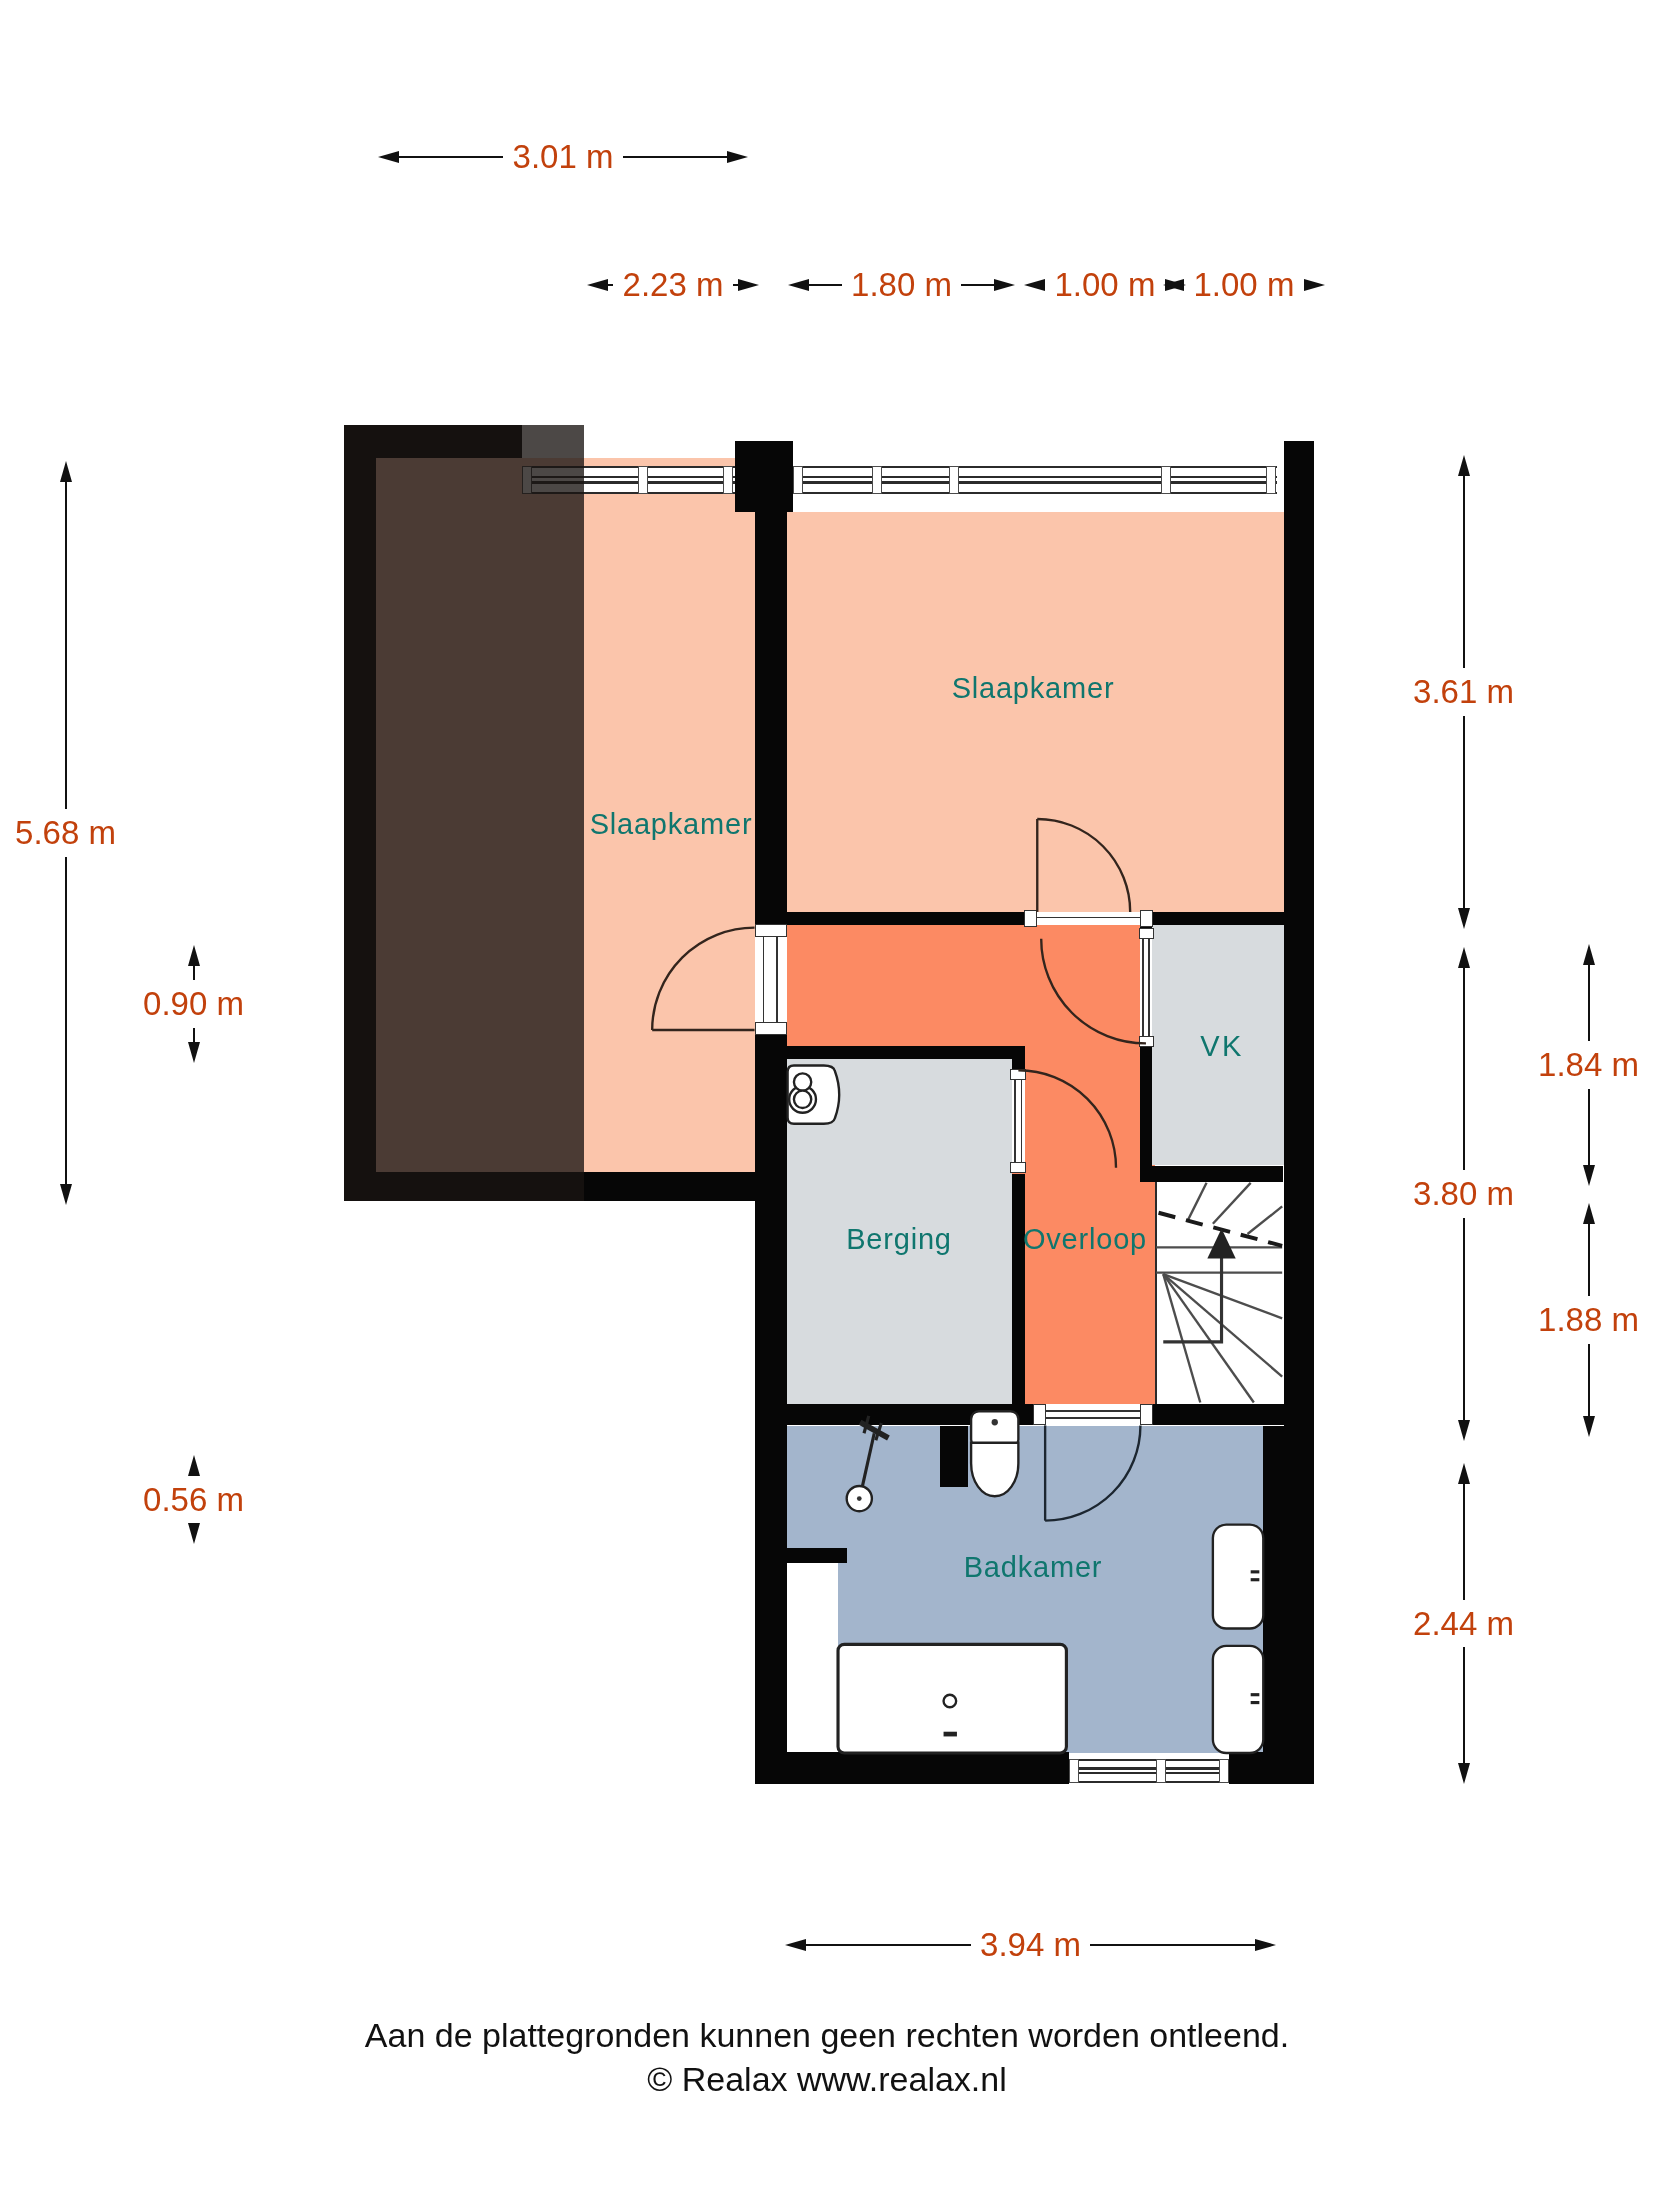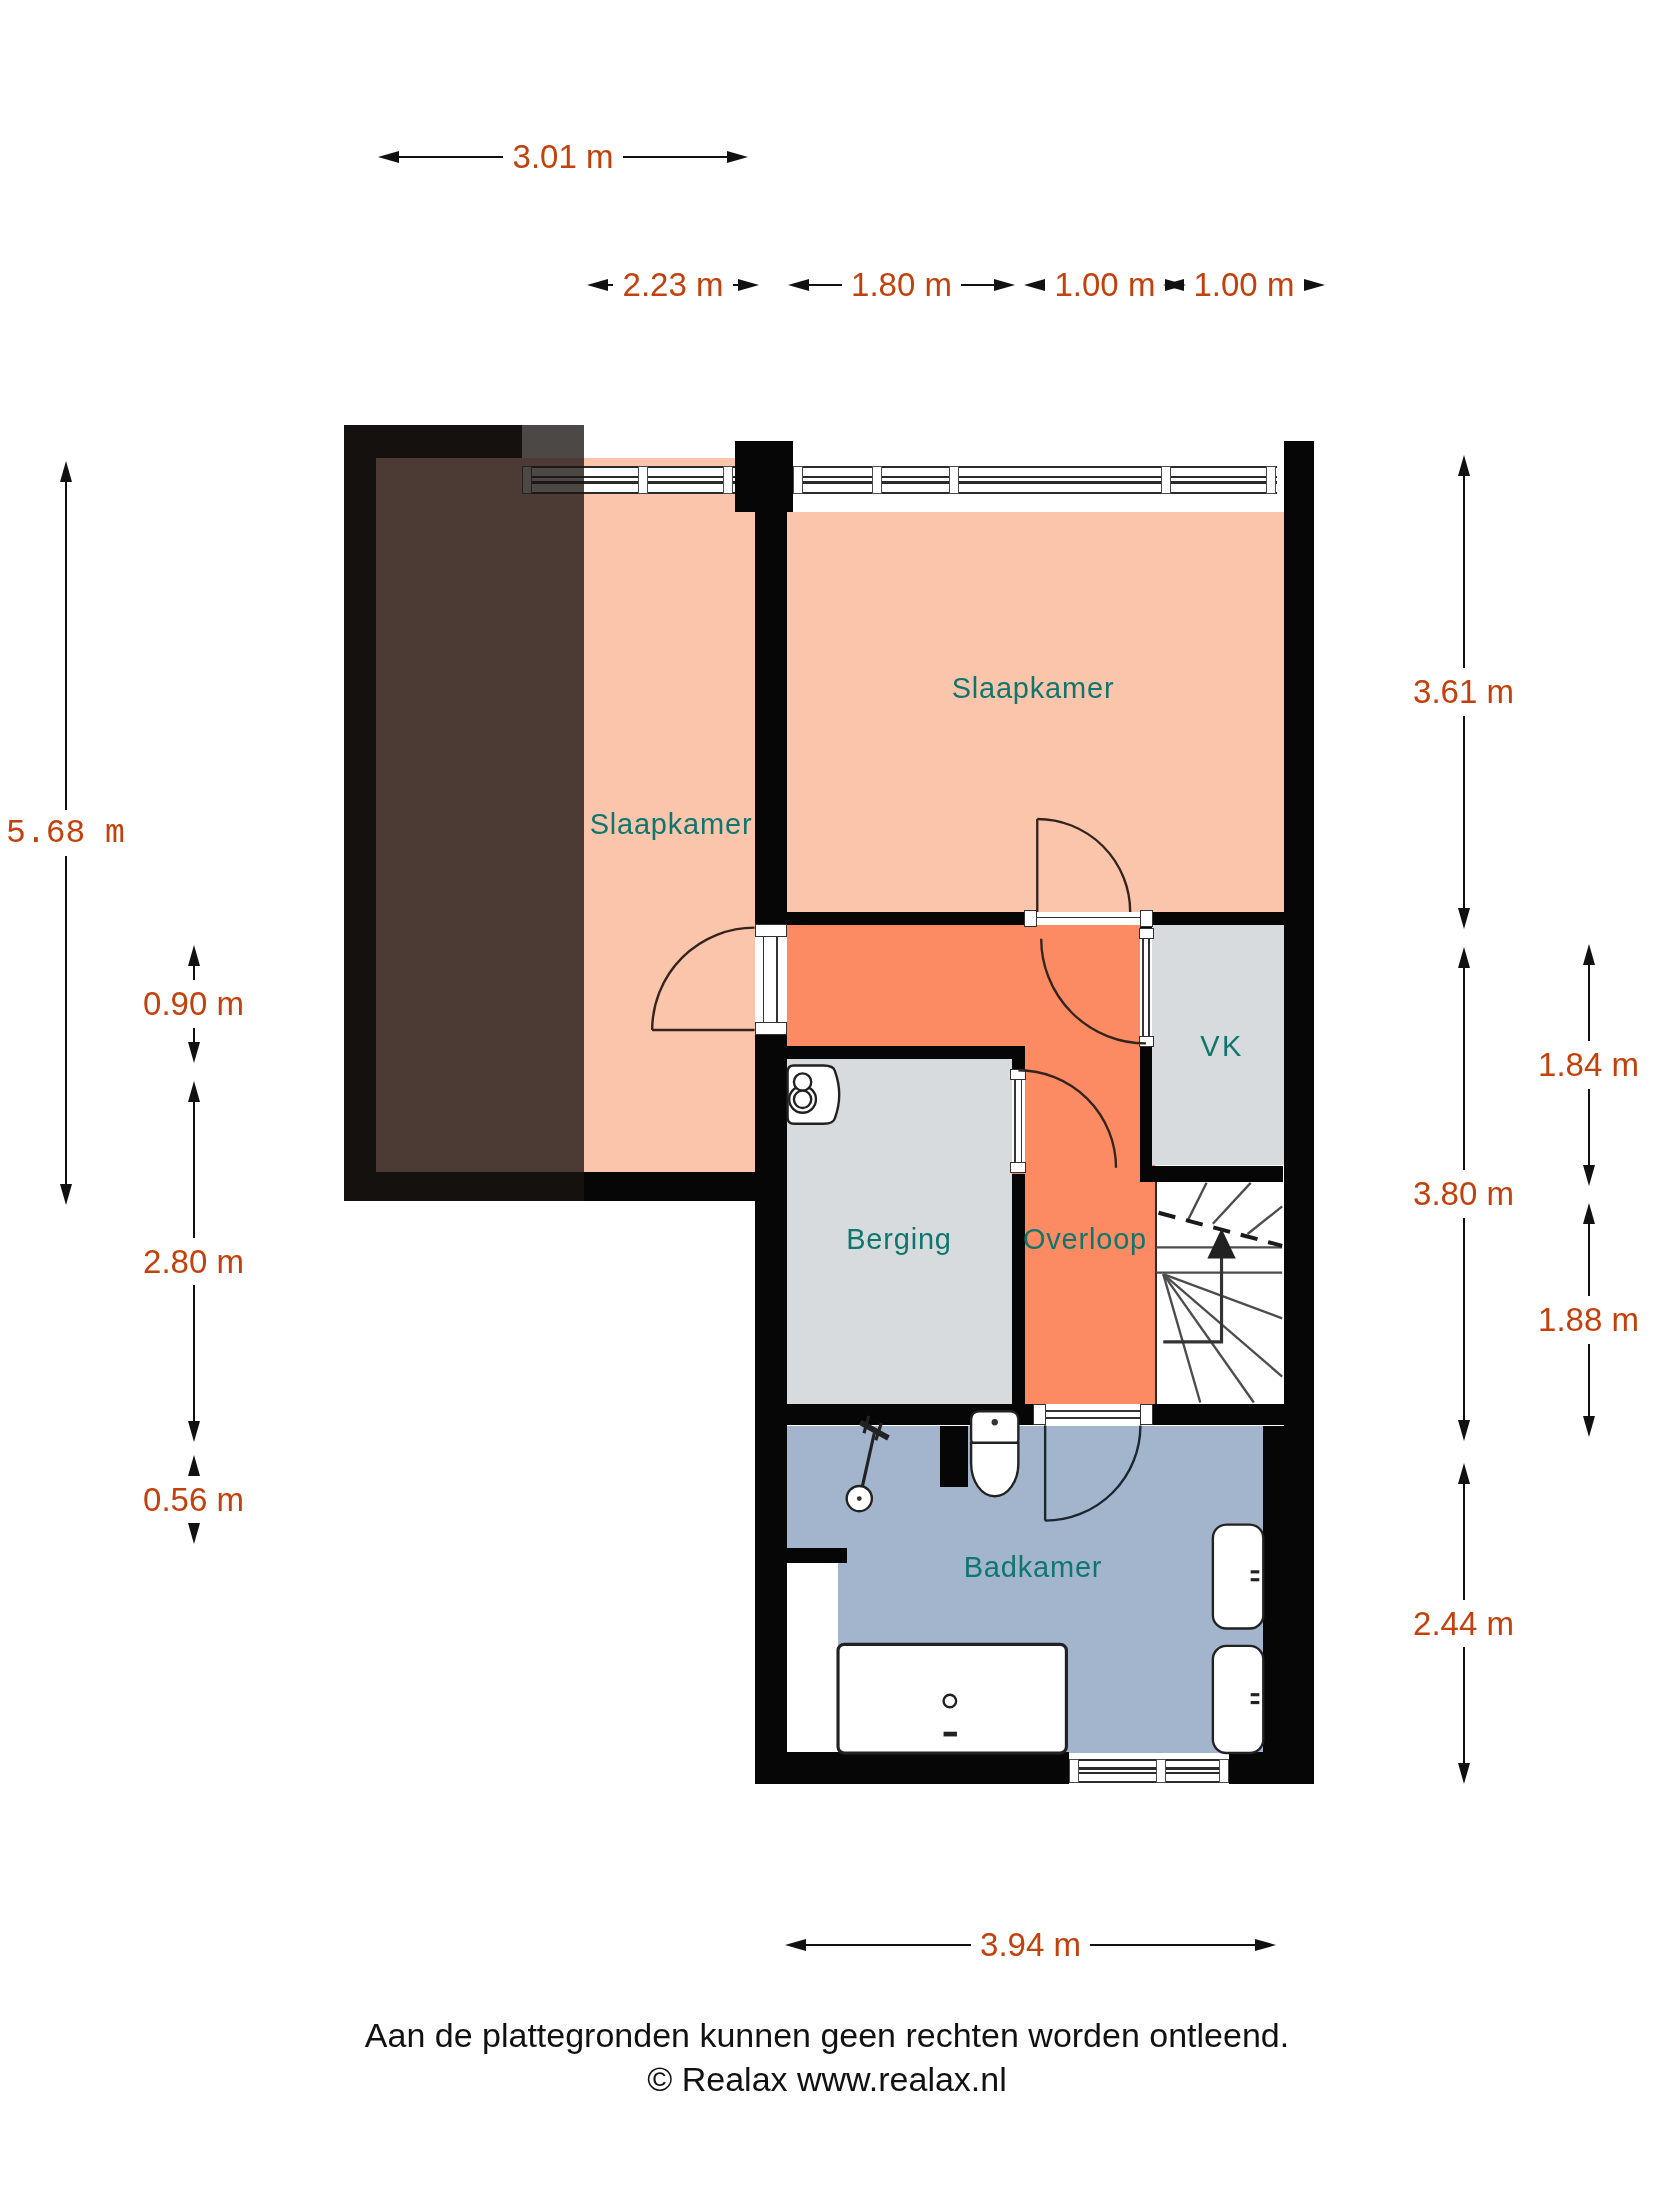"5.68 m" div.dim-v { font-family: Liberation Mono, monospace -> none }
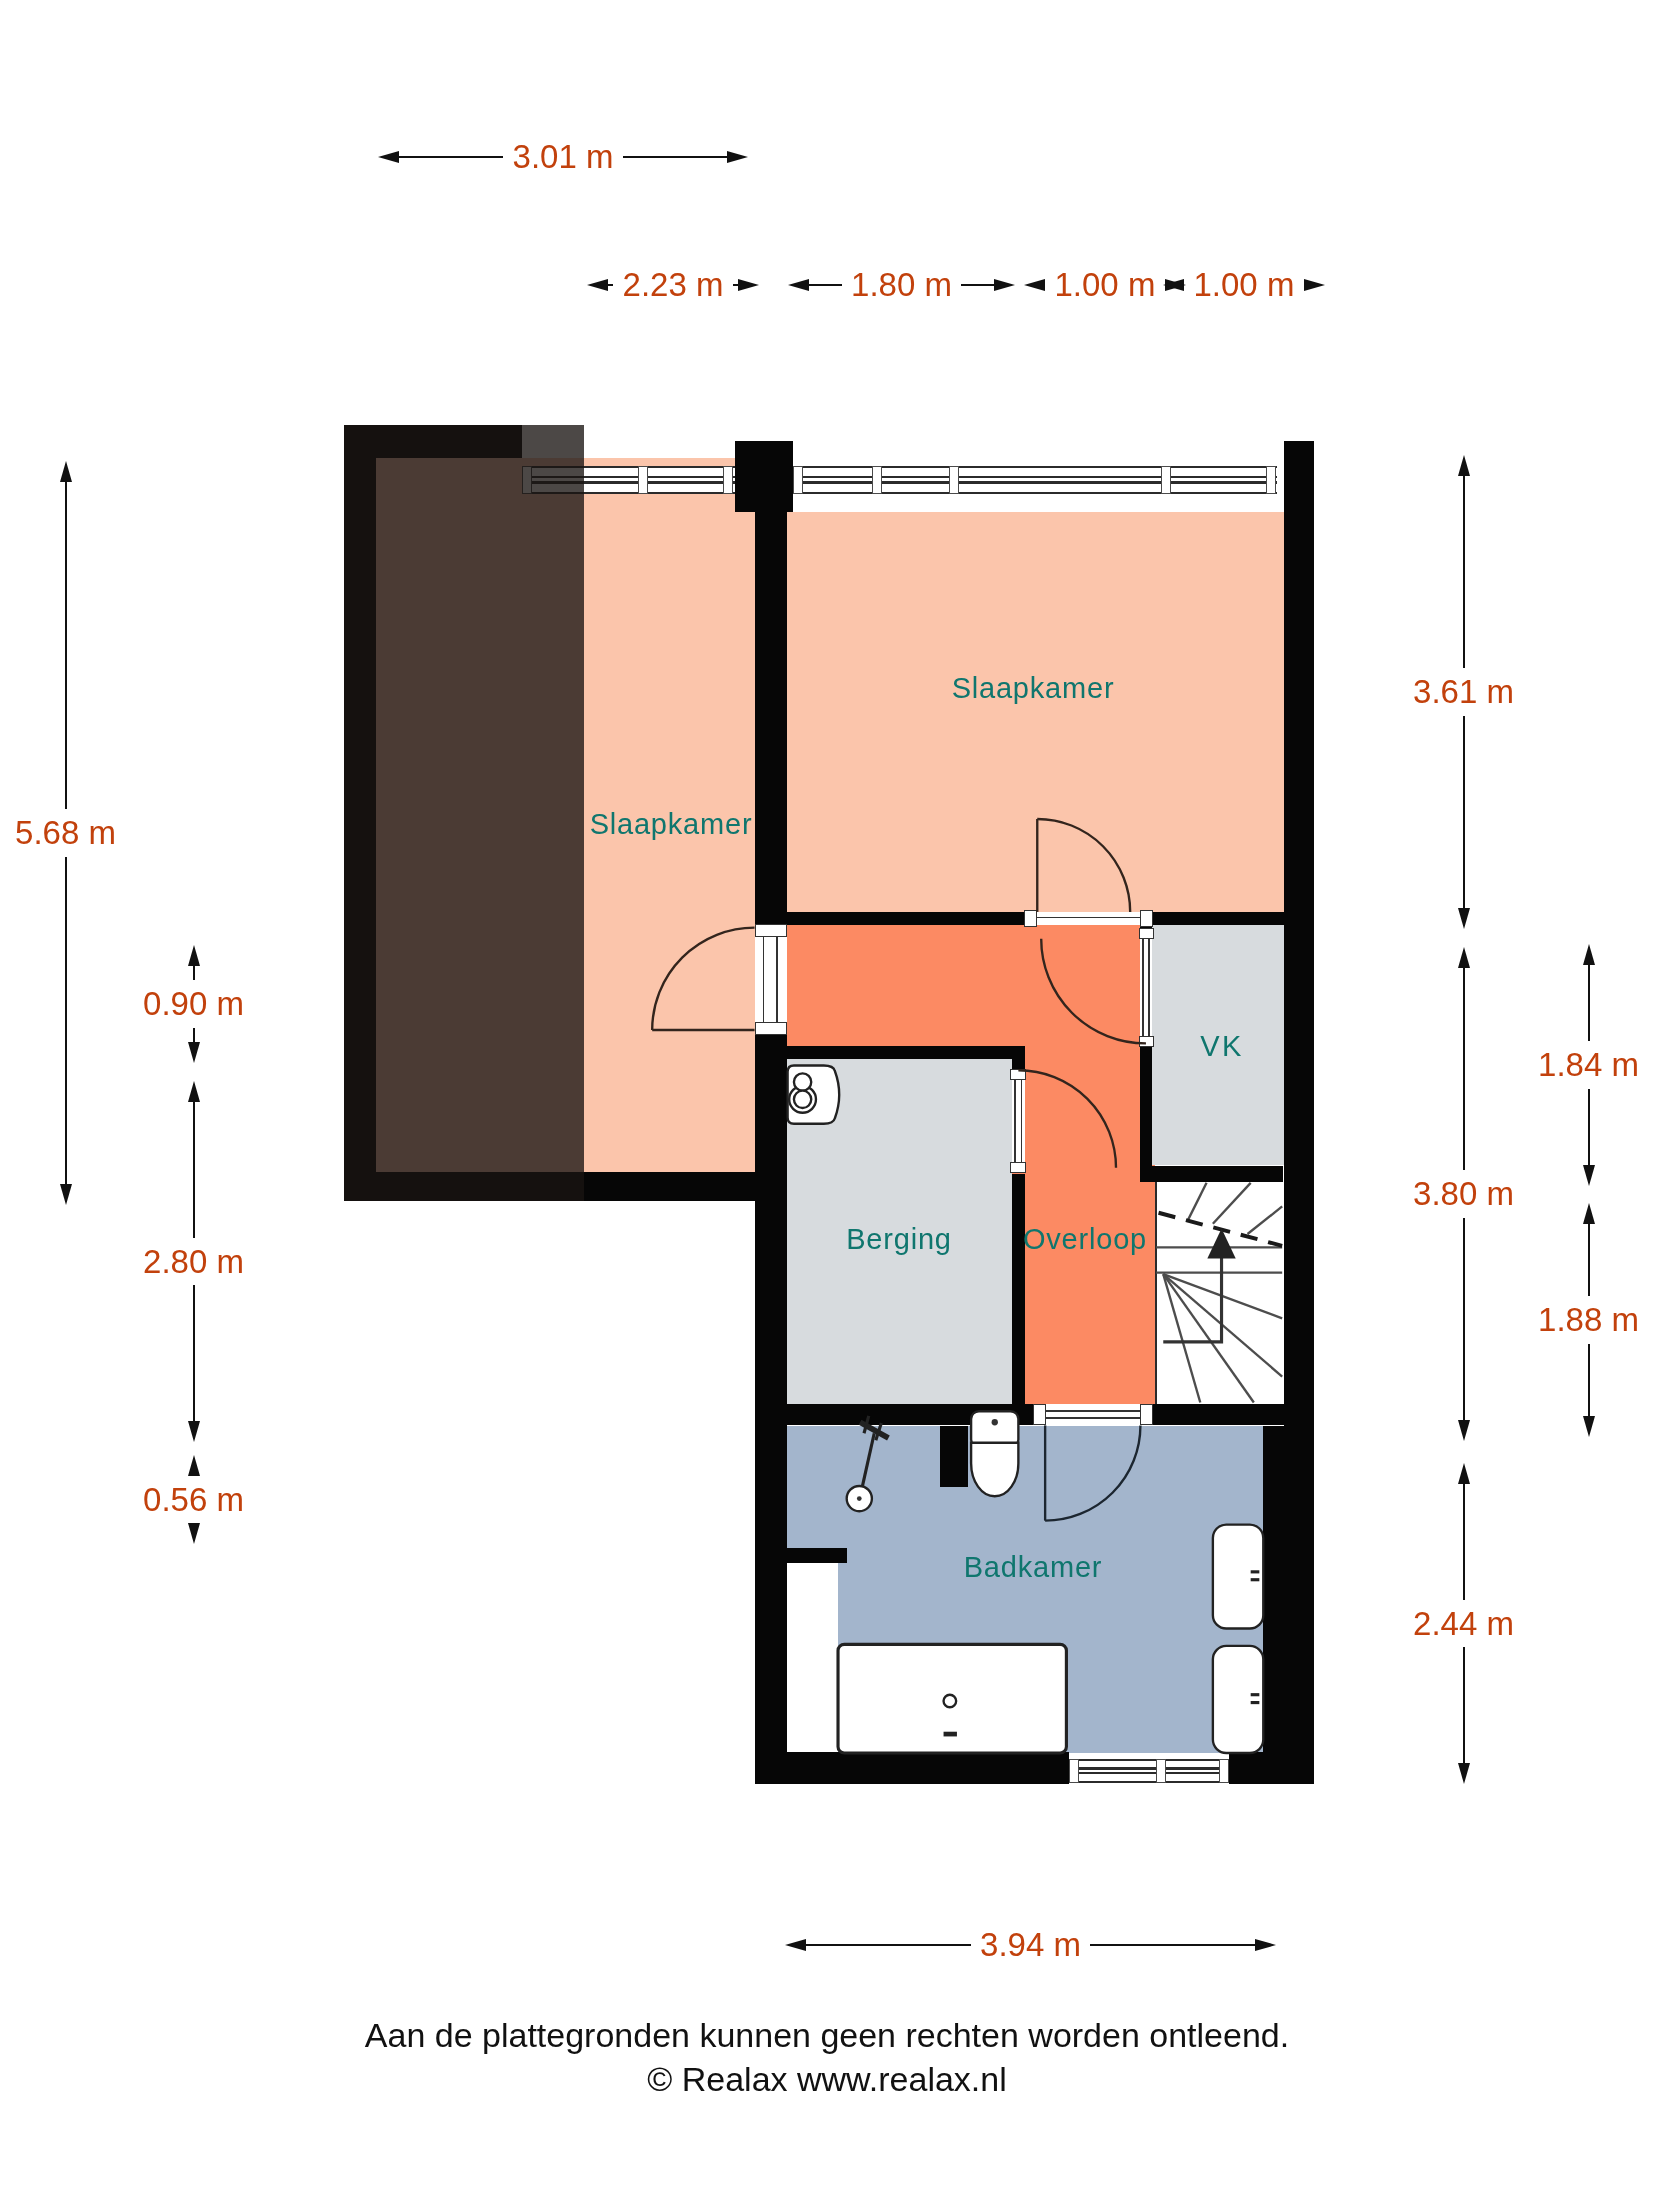"2.80 m" div.dim-v { html: <div> <span></span> <span></span> <span>2.80 m</span> <span></span> <span></span> </div> -> none }
